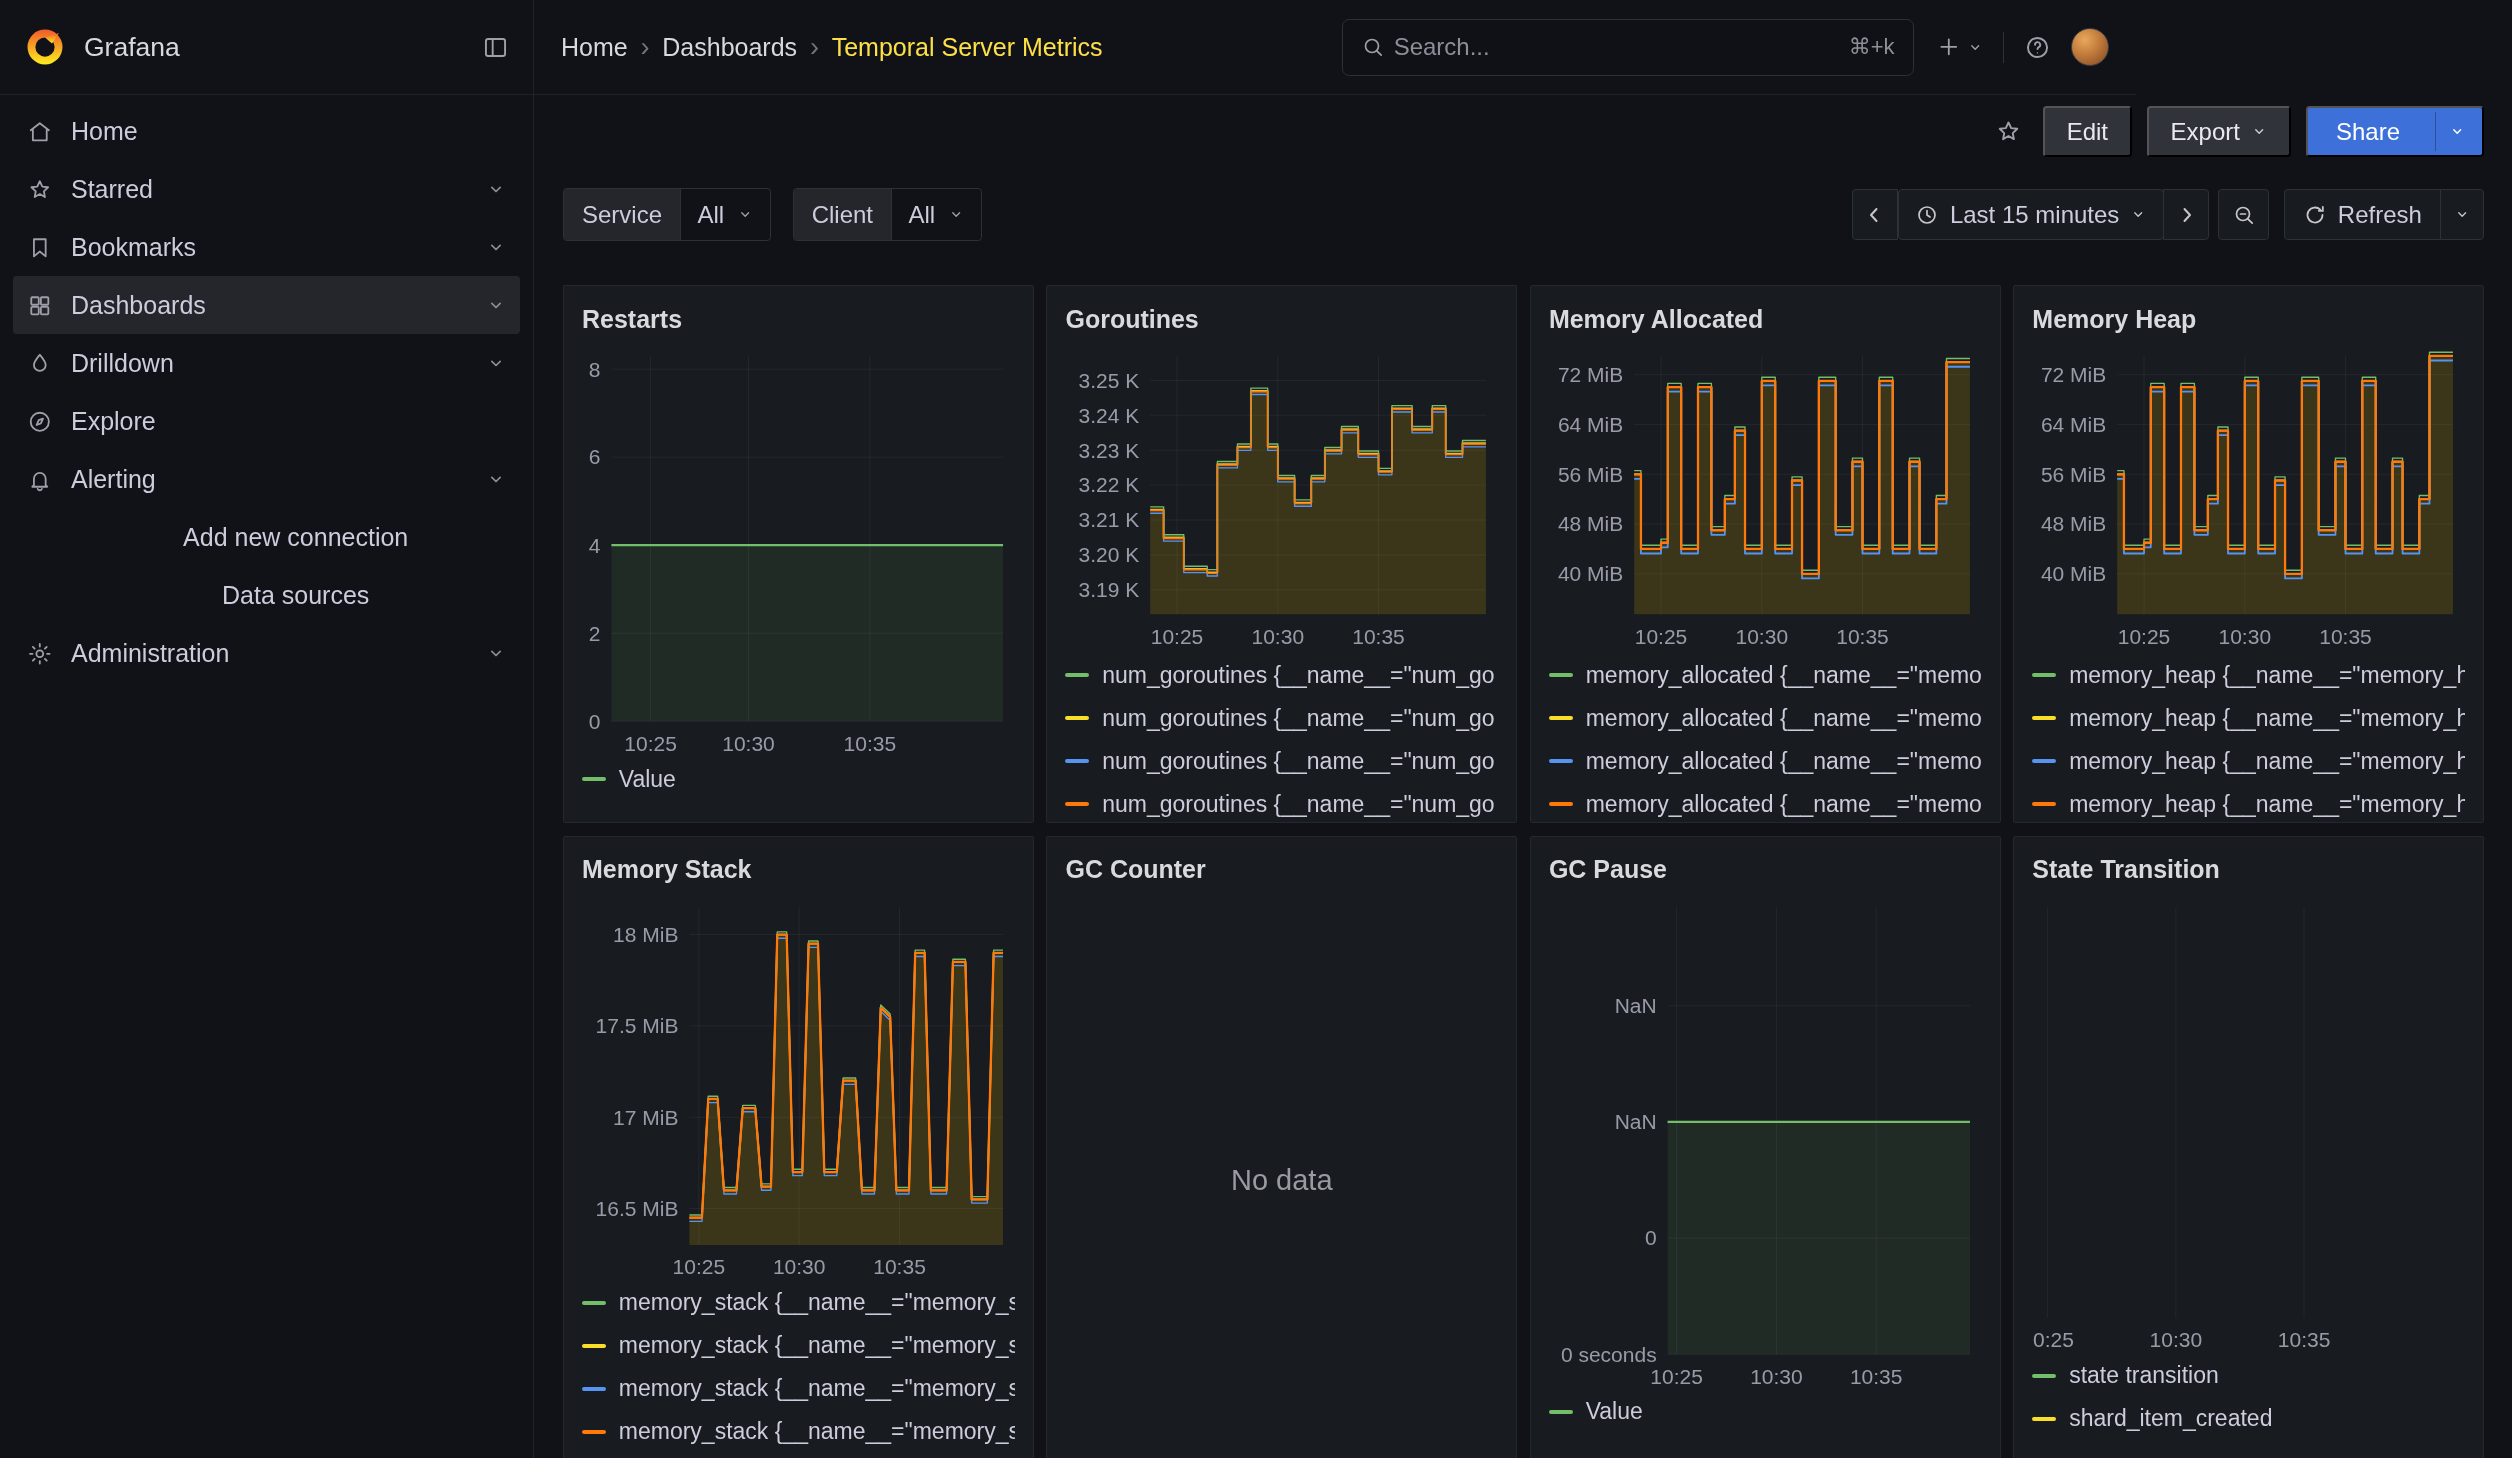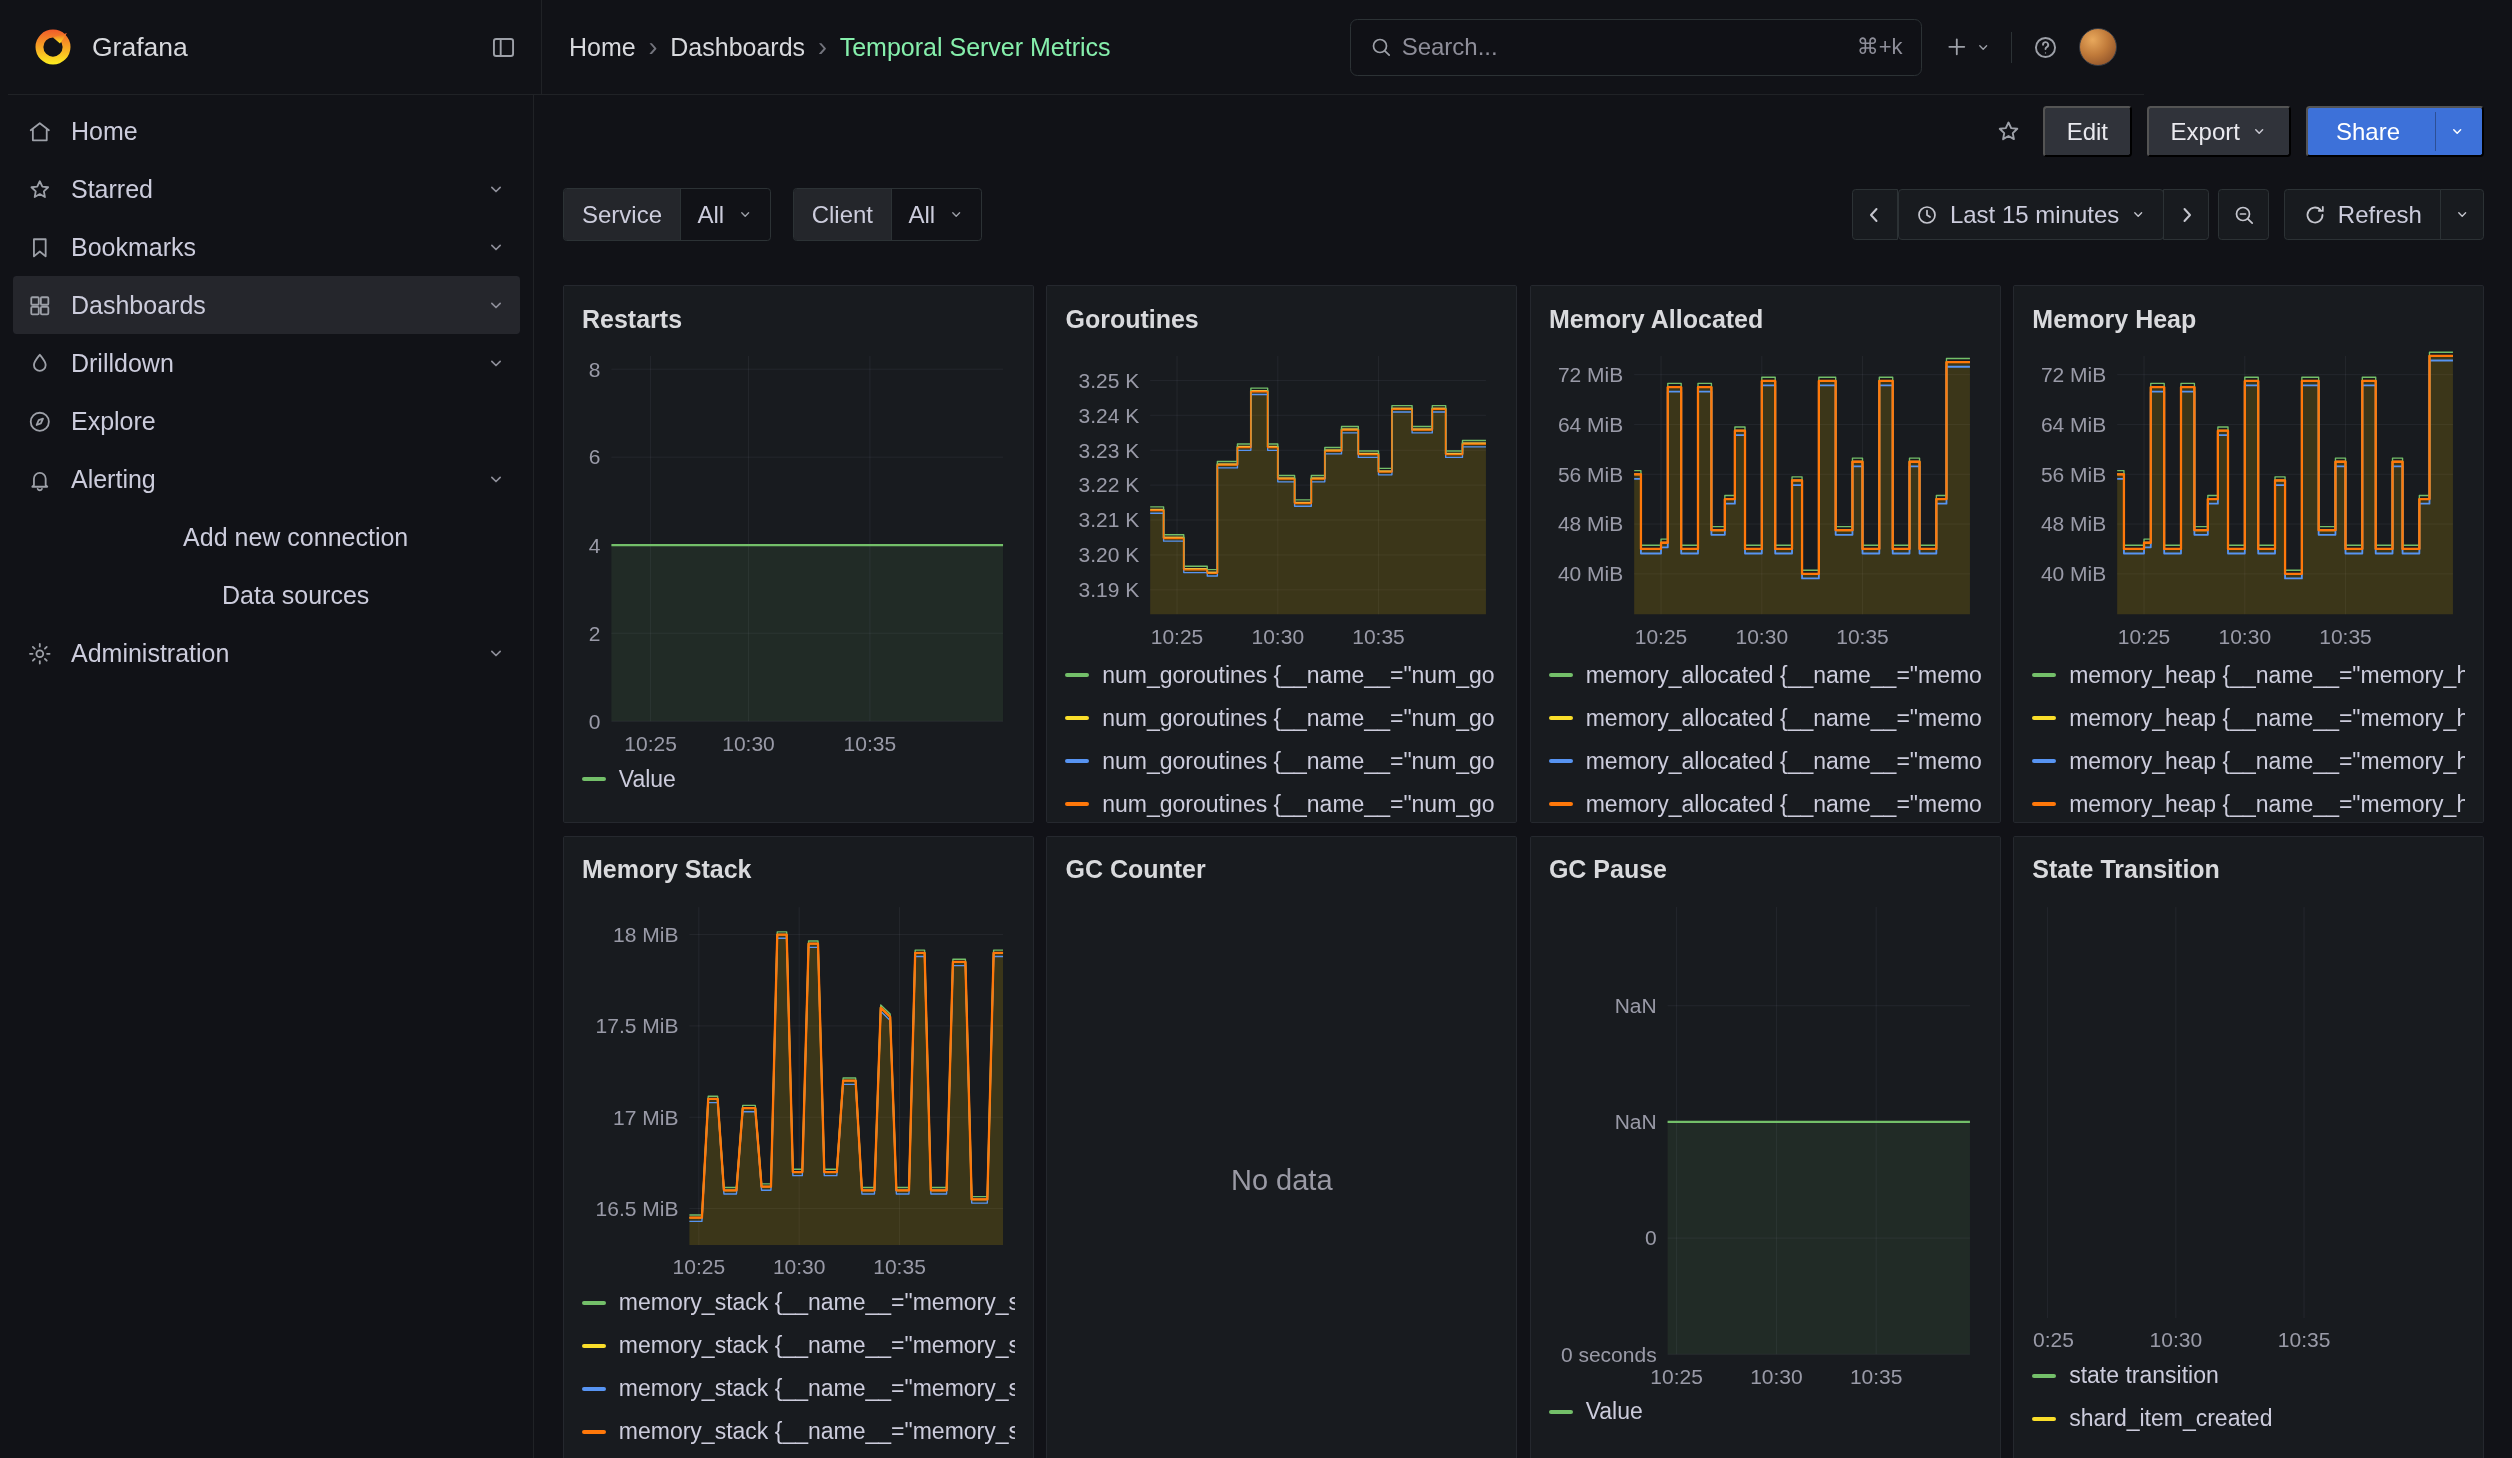"Grafana" .topnav { left: 8px -> 0 }
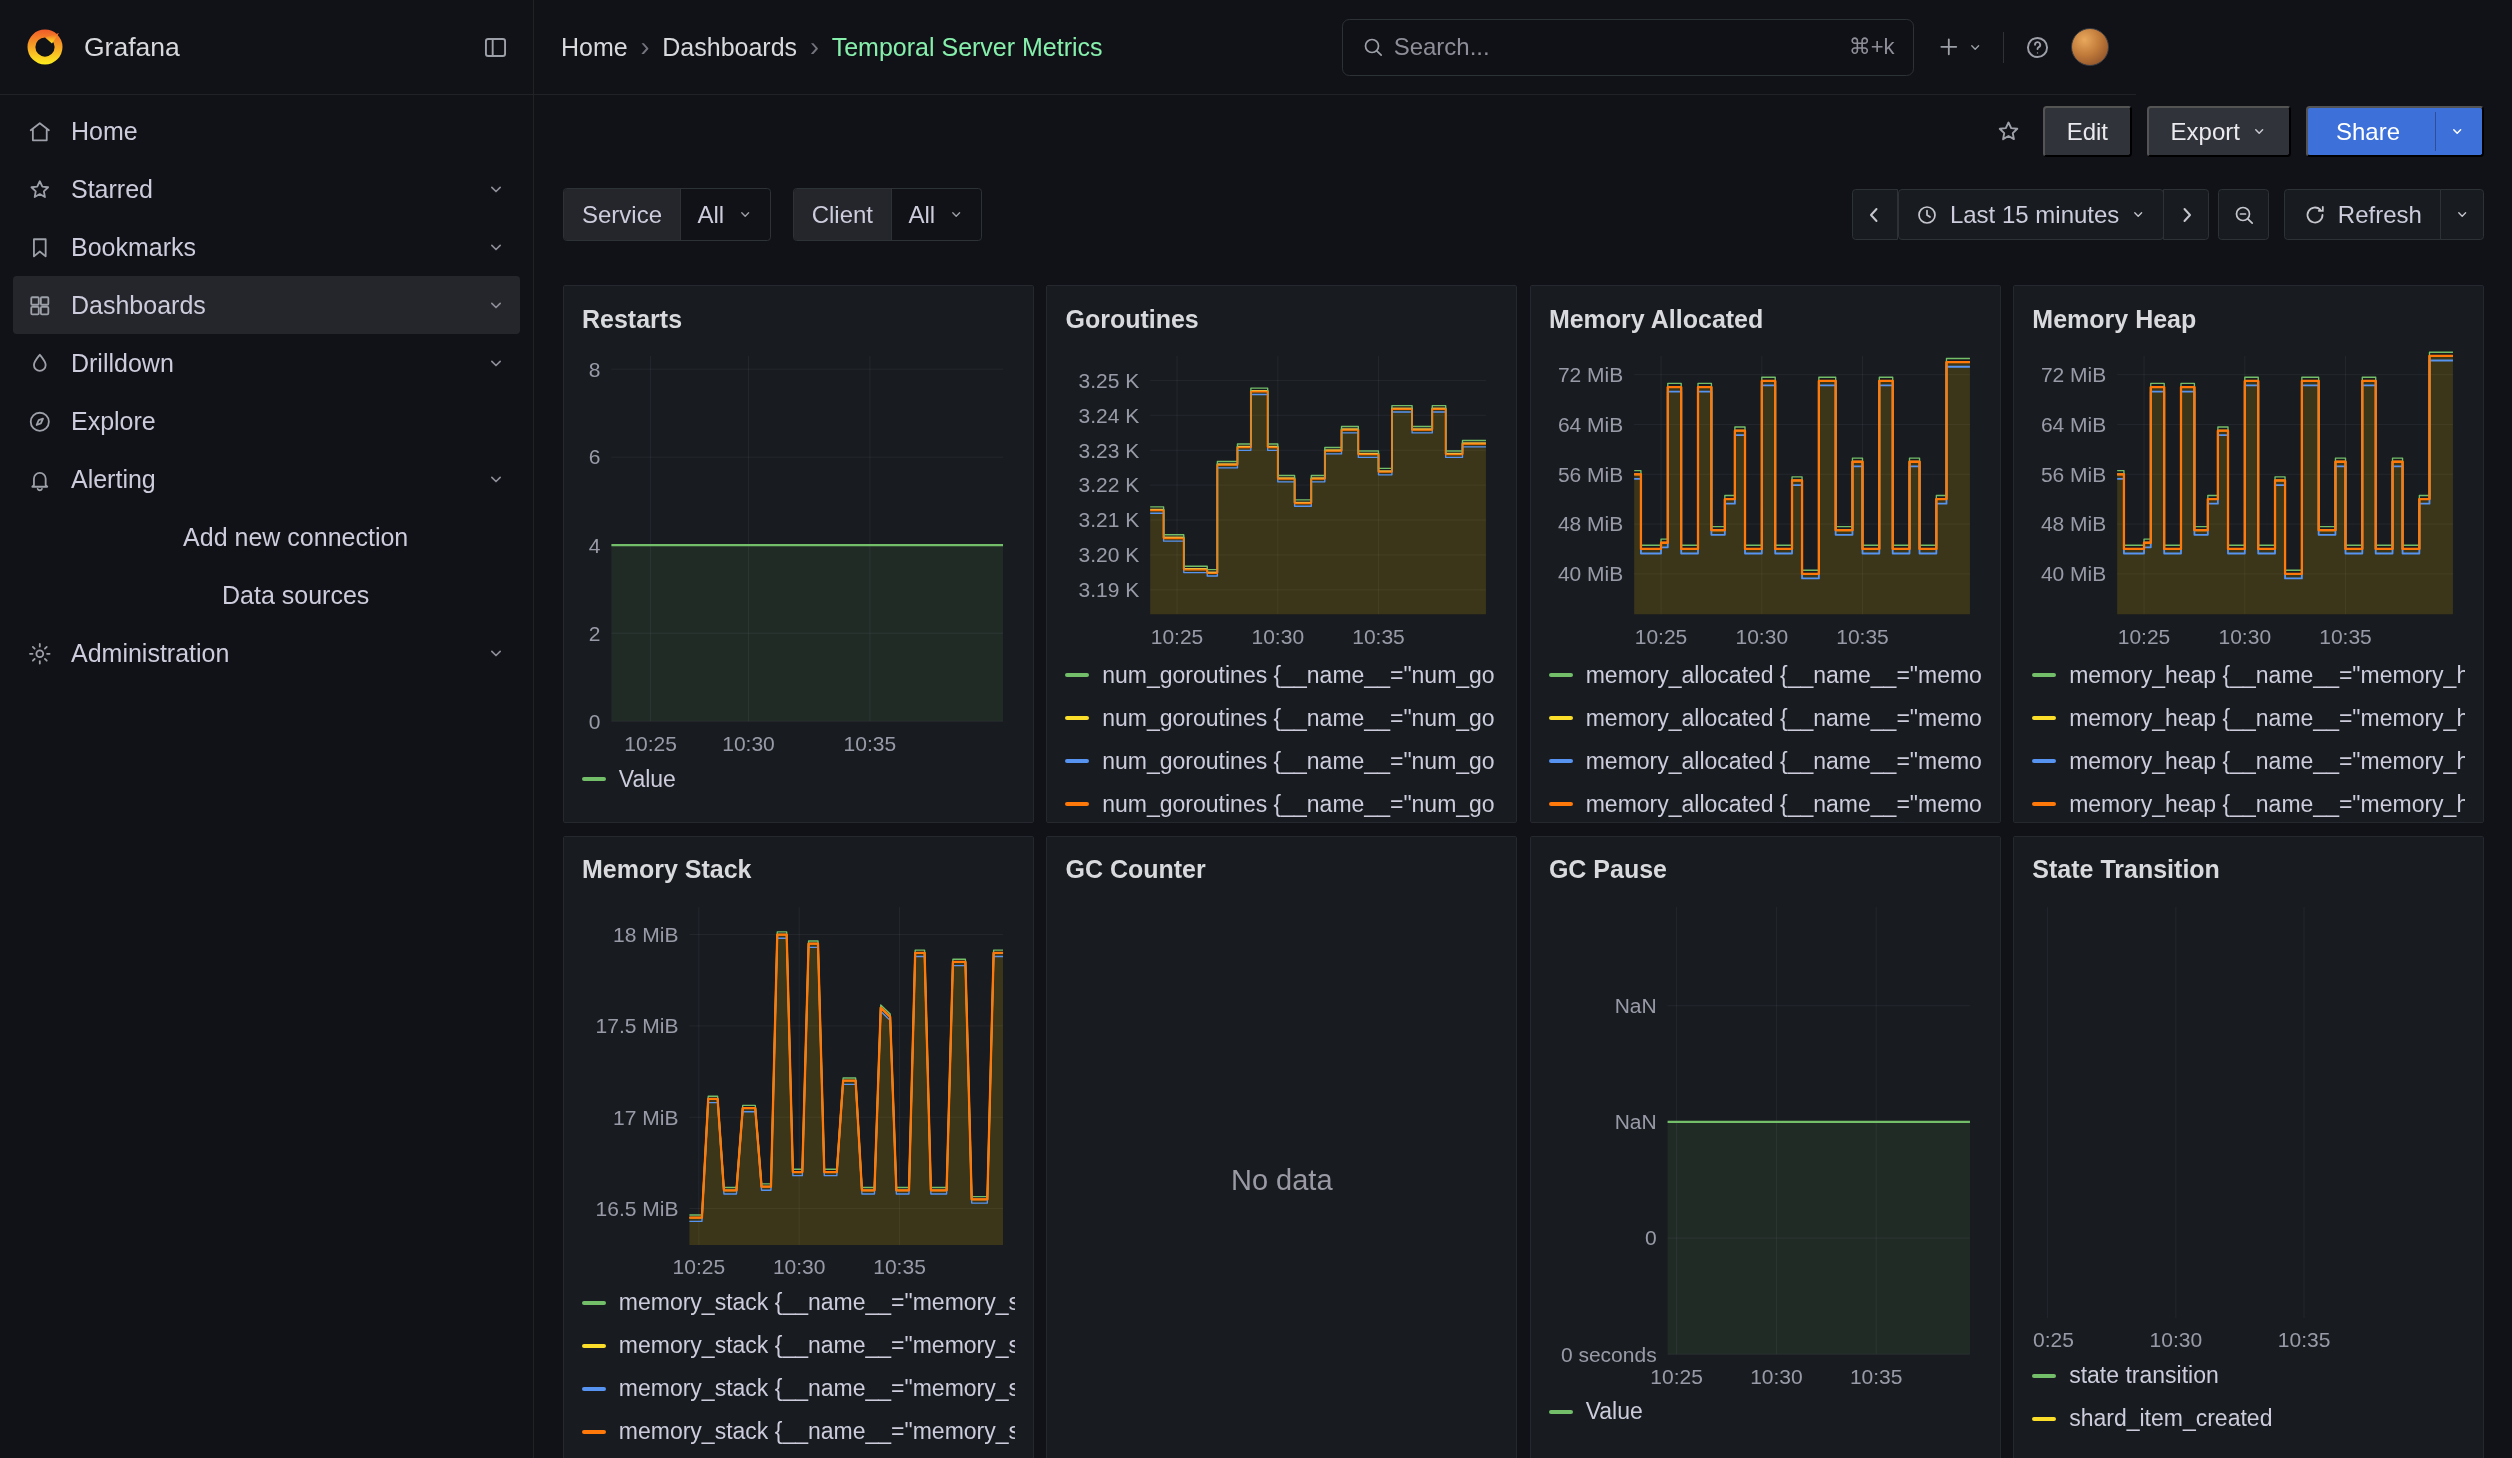"Temporal Server Metrics" .crumb-current { color: #86efac -> #fde047 }
